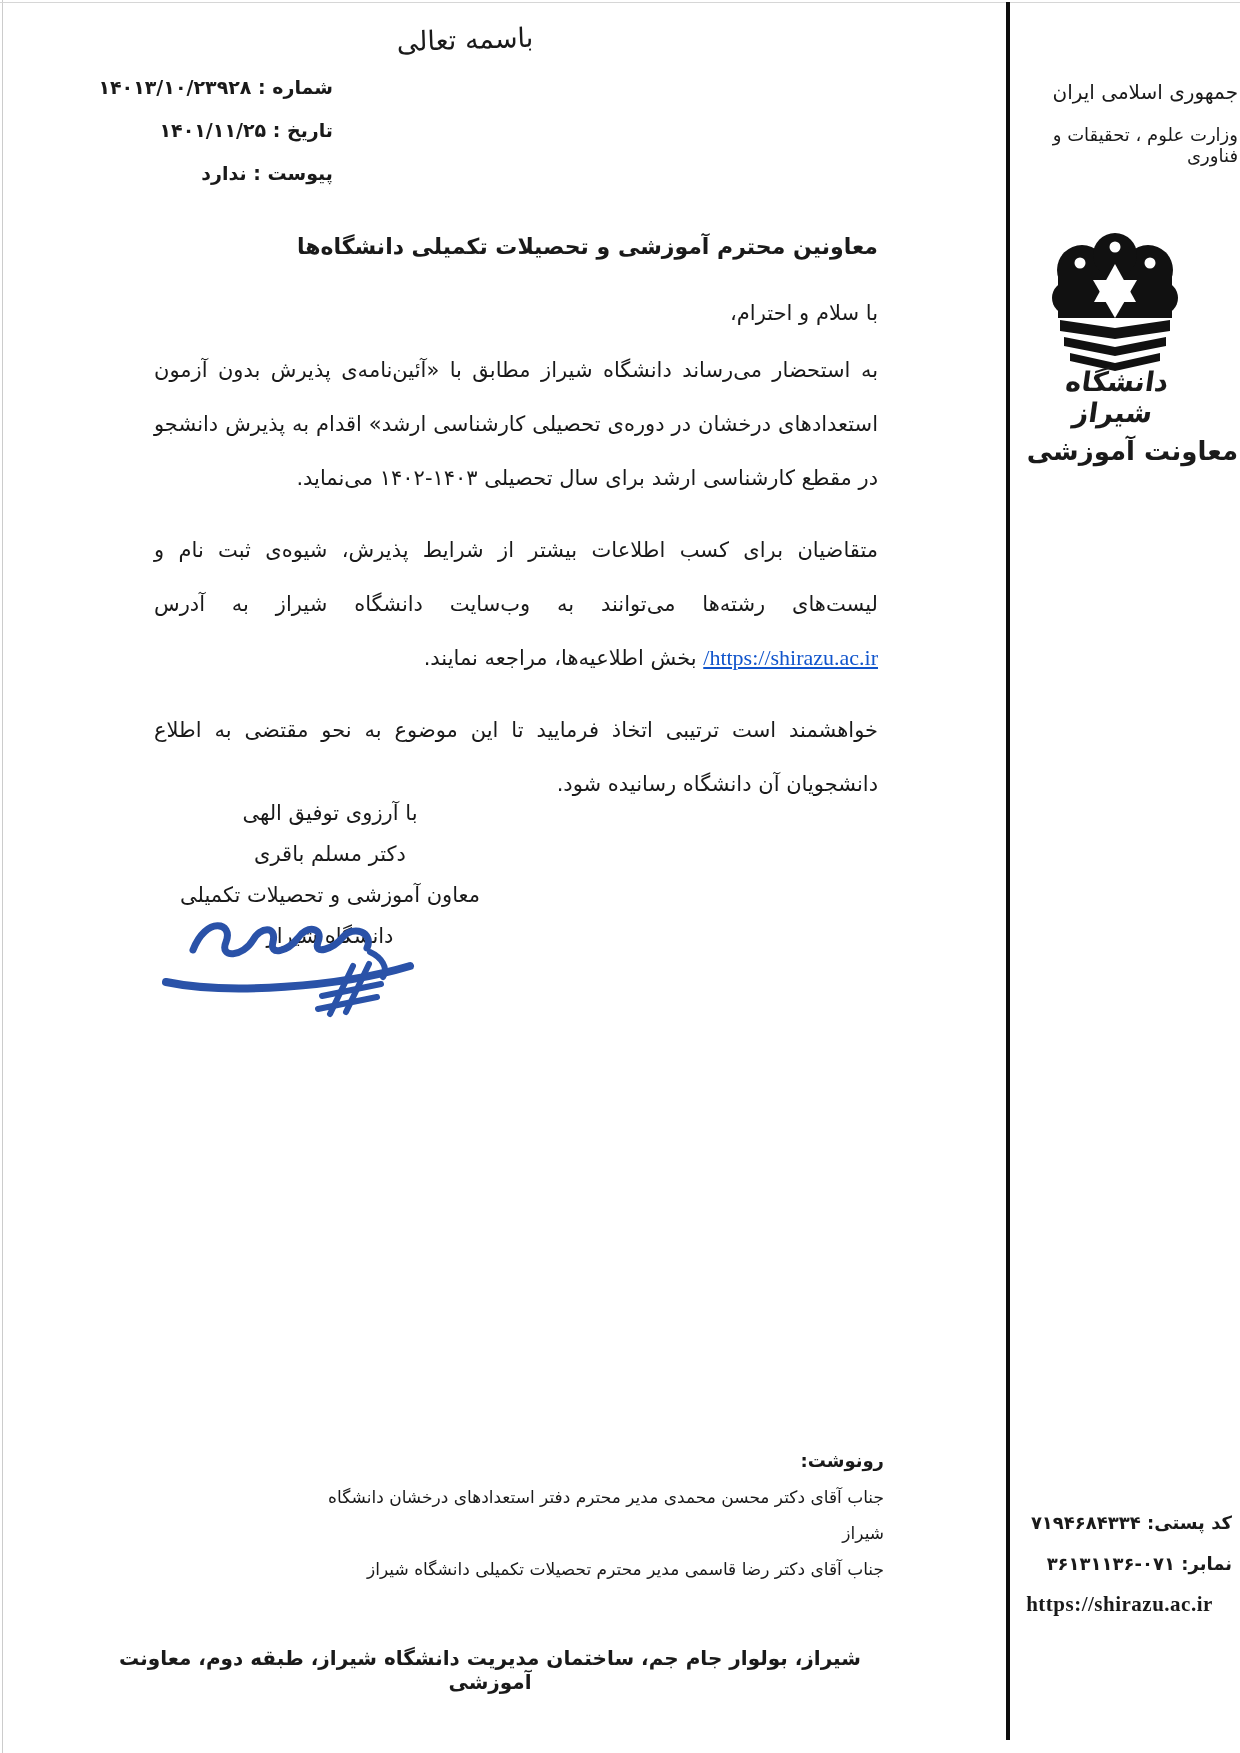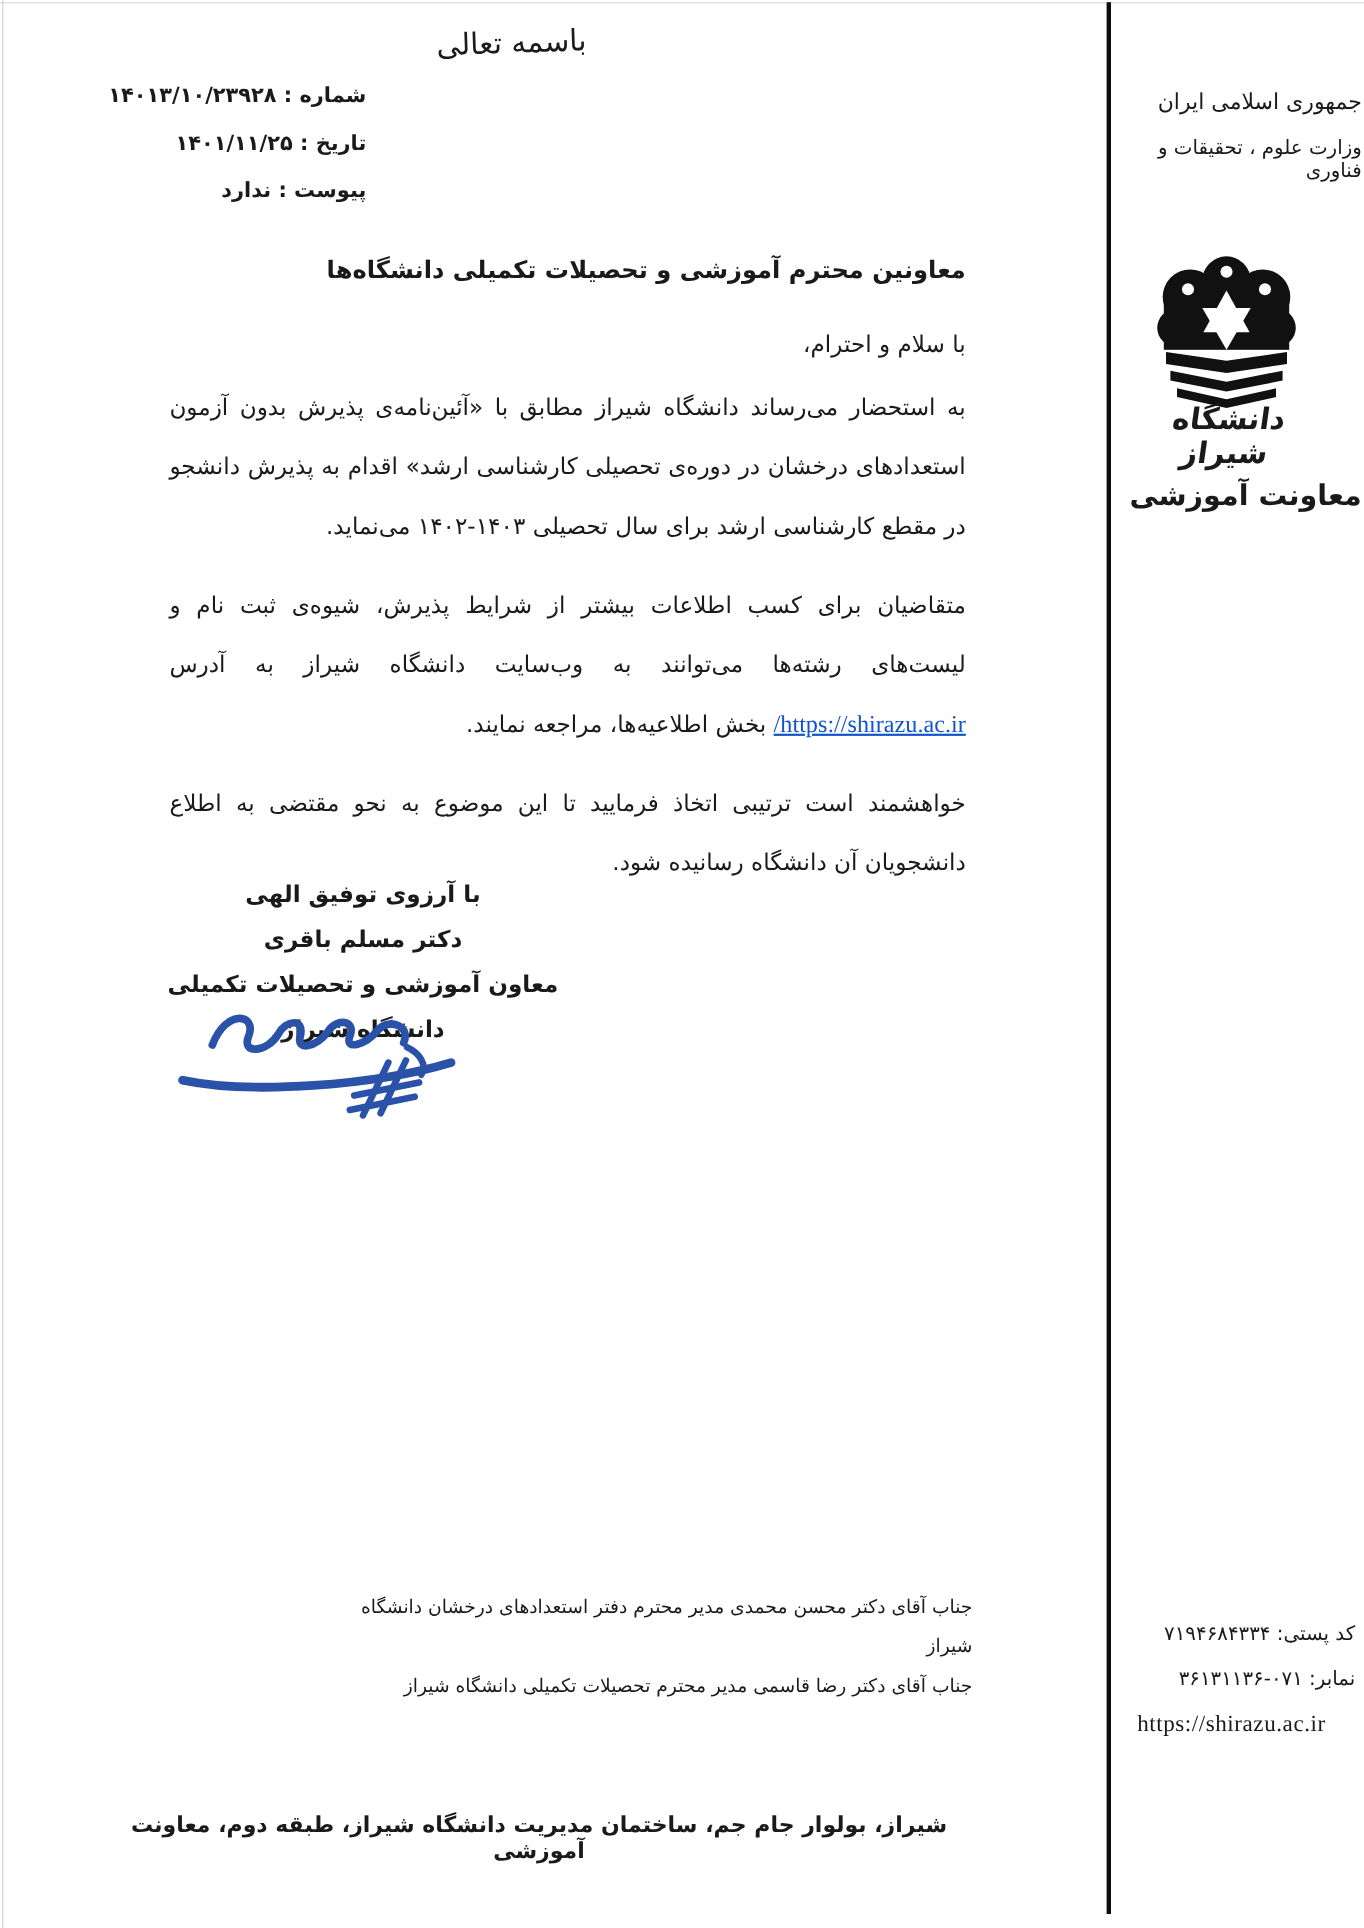"با آرزوی توفیق الهی" .sig-block { font-weight: bold -> normal }
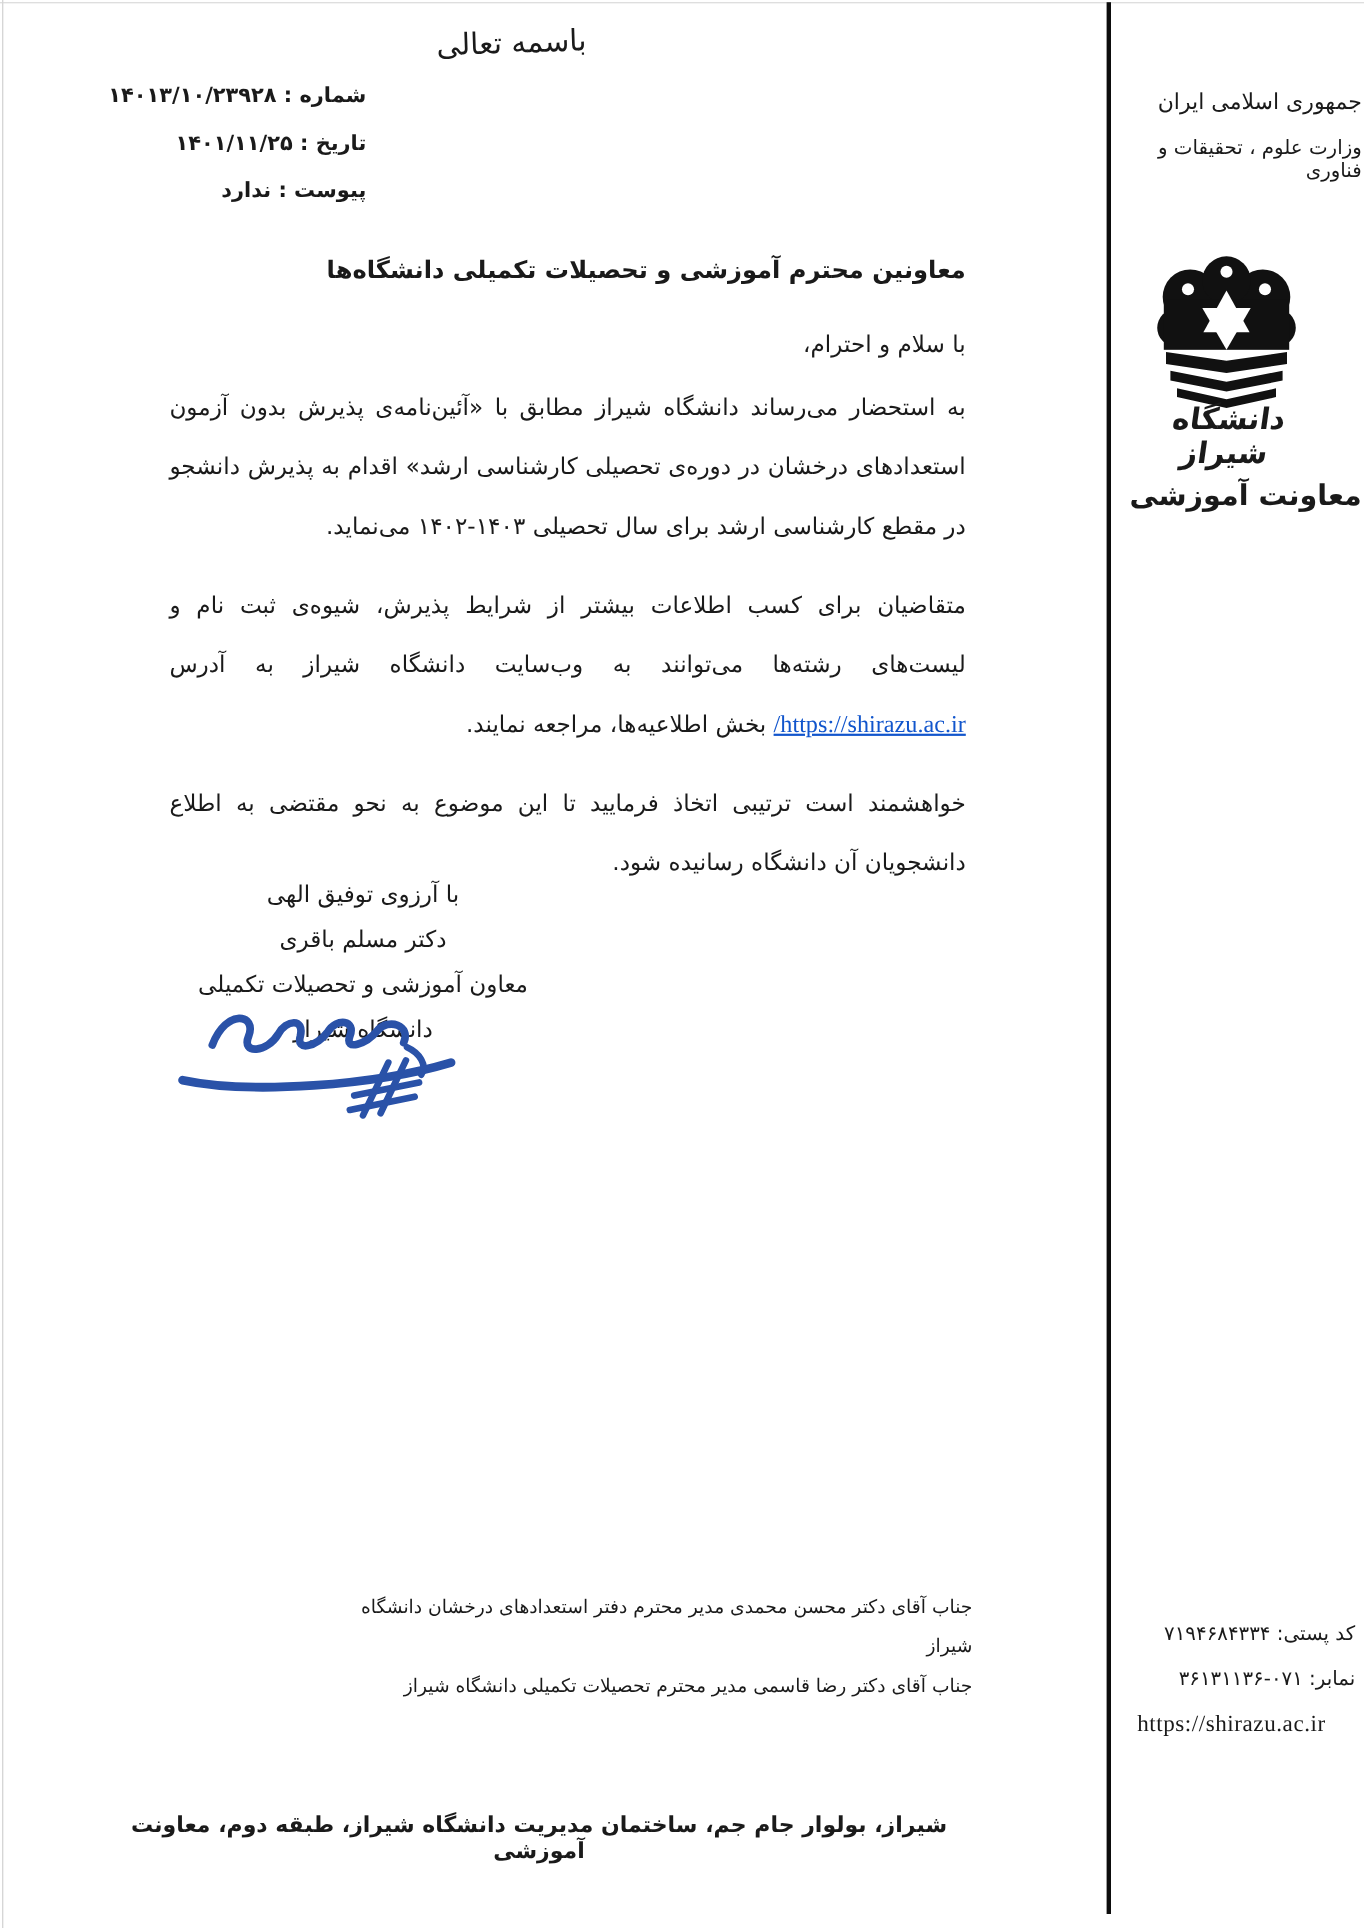"رونوشت:" div.cc-label { html: none -> <div>رونوشت:</div> }
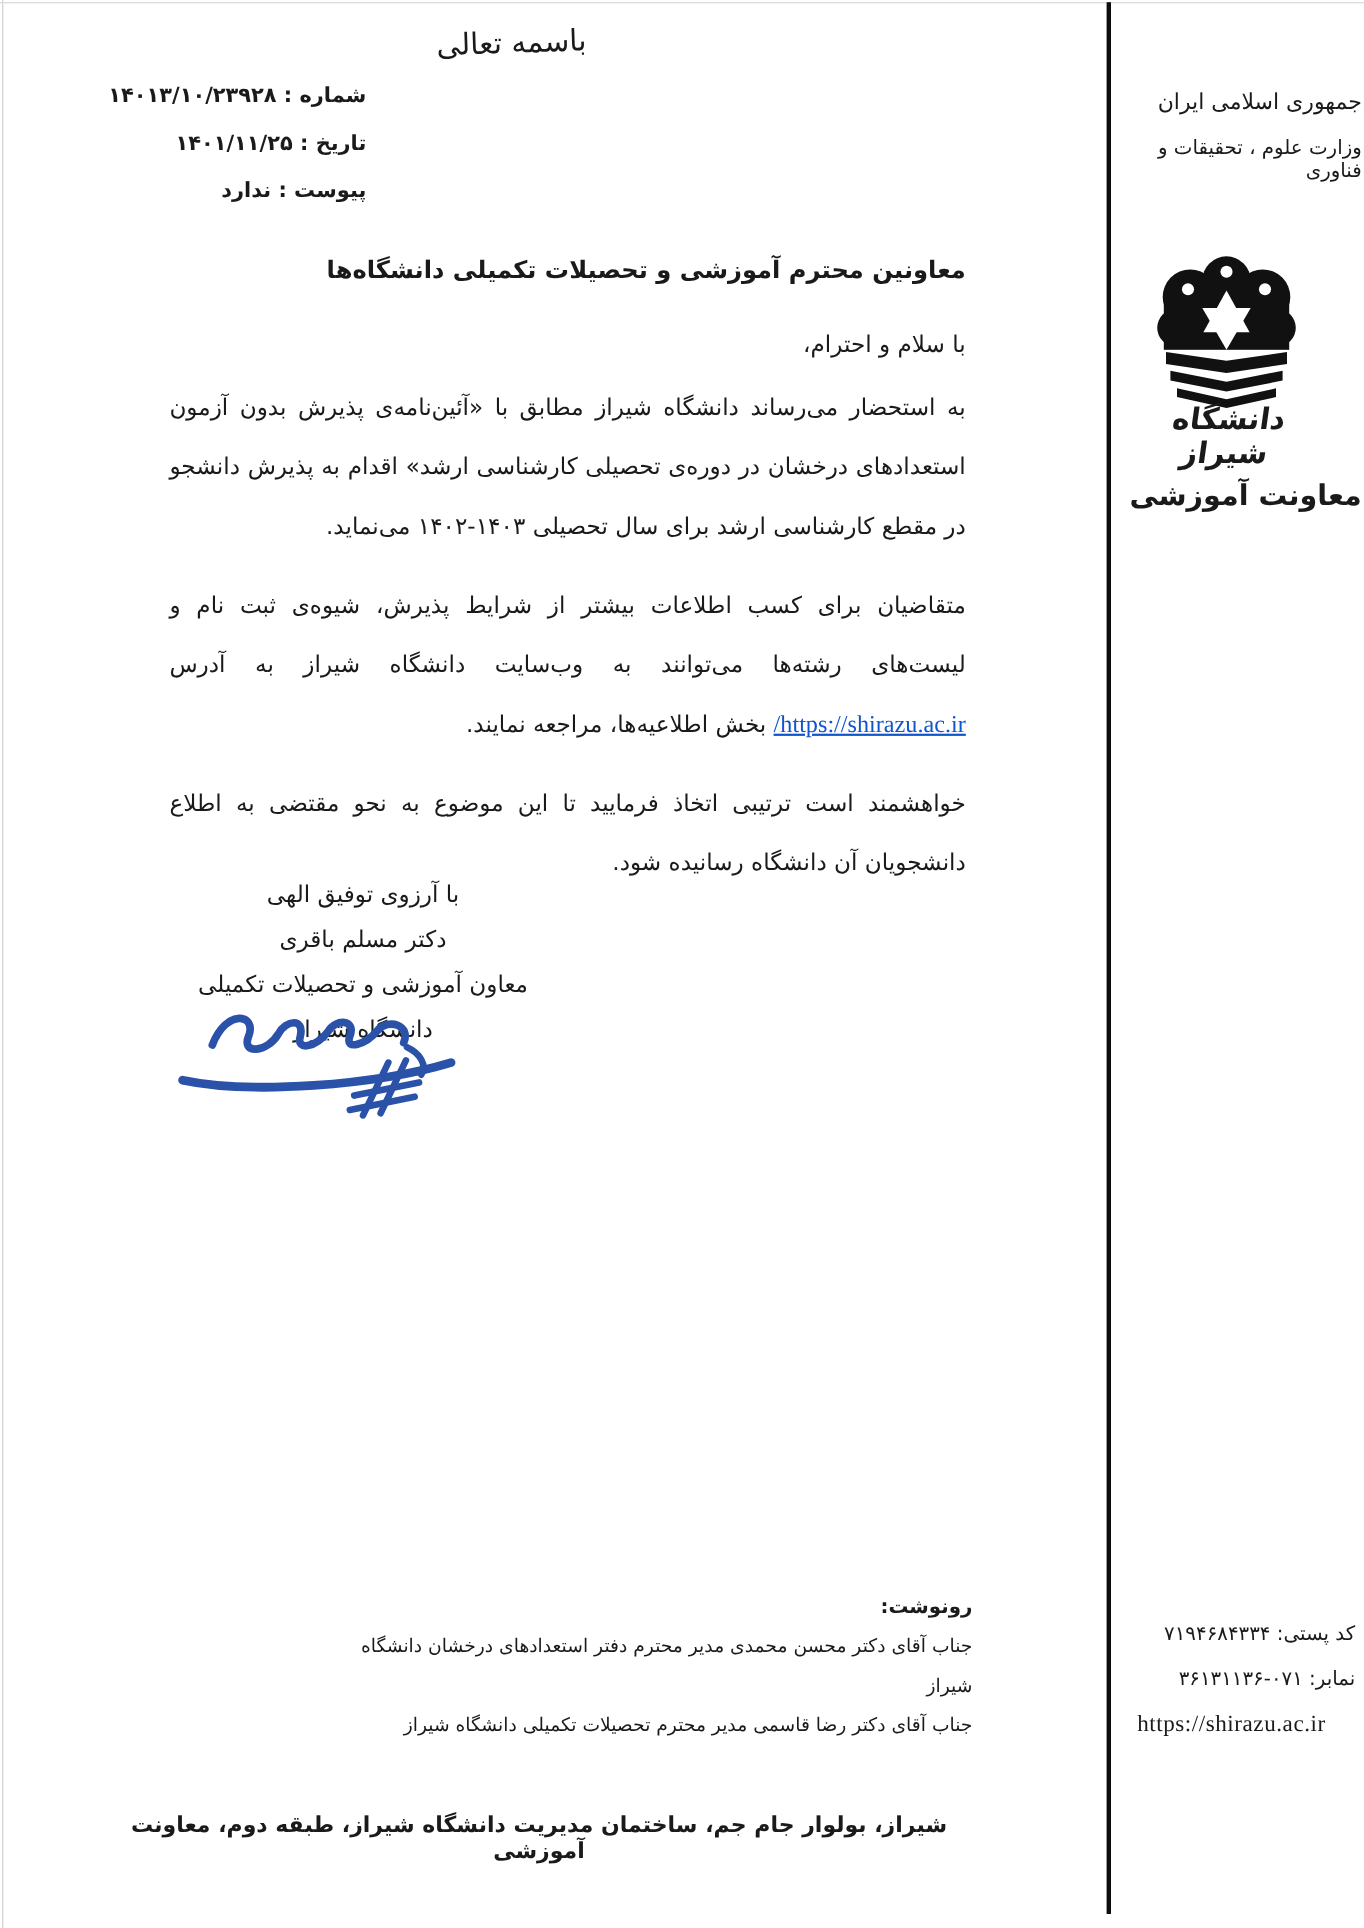"کد پستی: ۷۱۹۴۶۸۴۳۳۴" .contact { font-weight: normal -> bold; top: 1465px -> 1502px }
